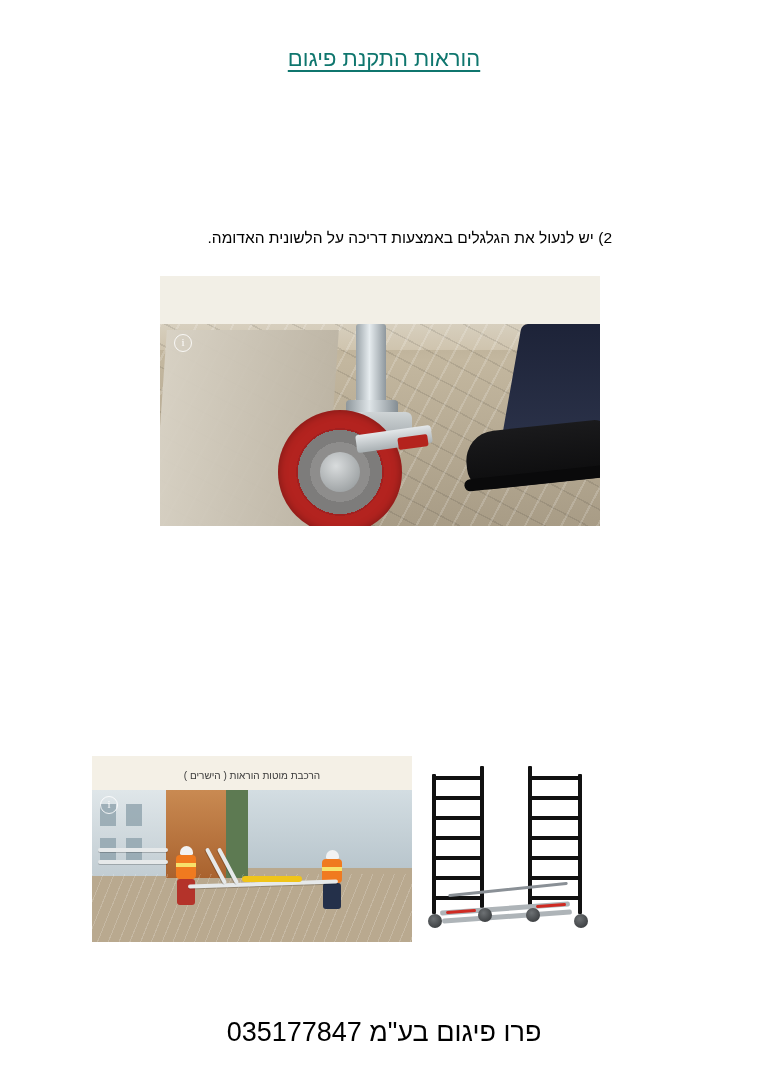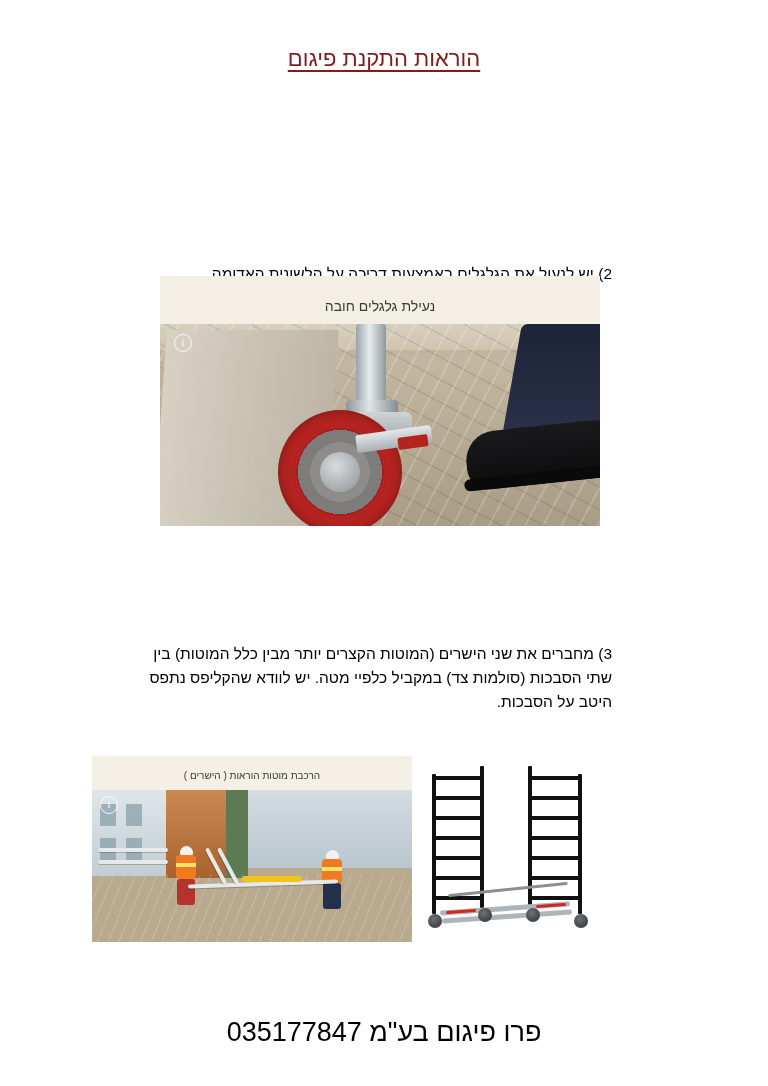"הוראות התקנת פיגום" .doc-title { color: #7f1d1d -> #0f766e }
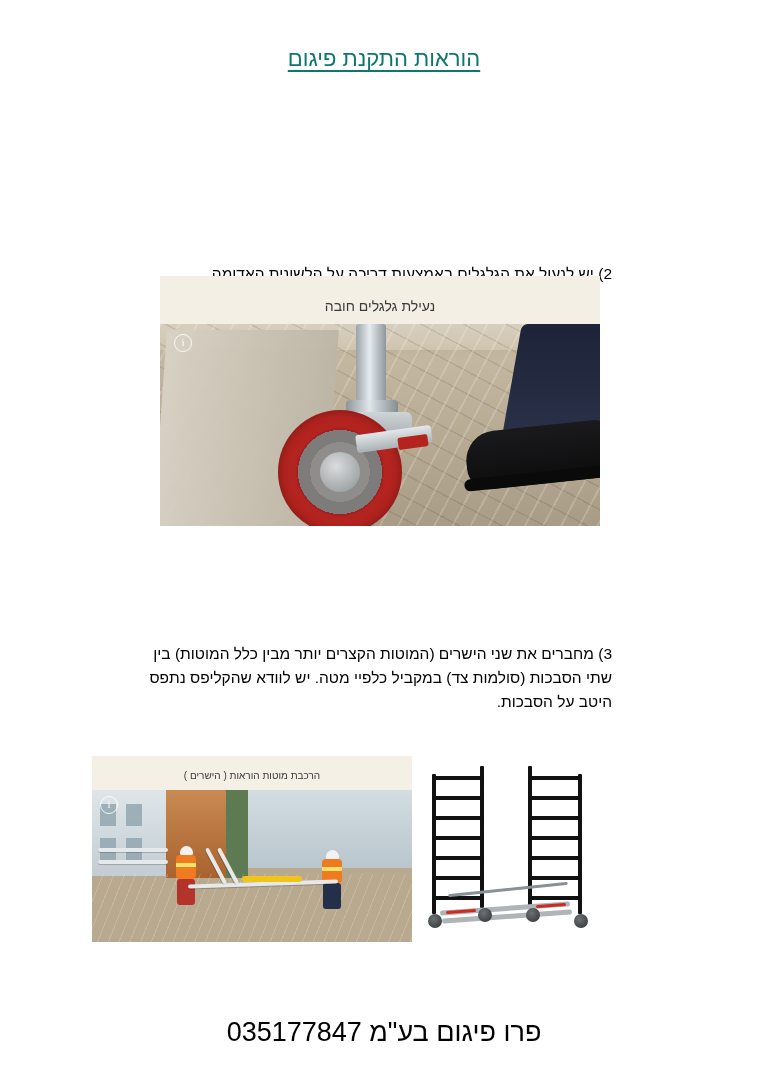"2) יש לנעול את הגלגלים" .step-2 { margin-top: 36px -> none }
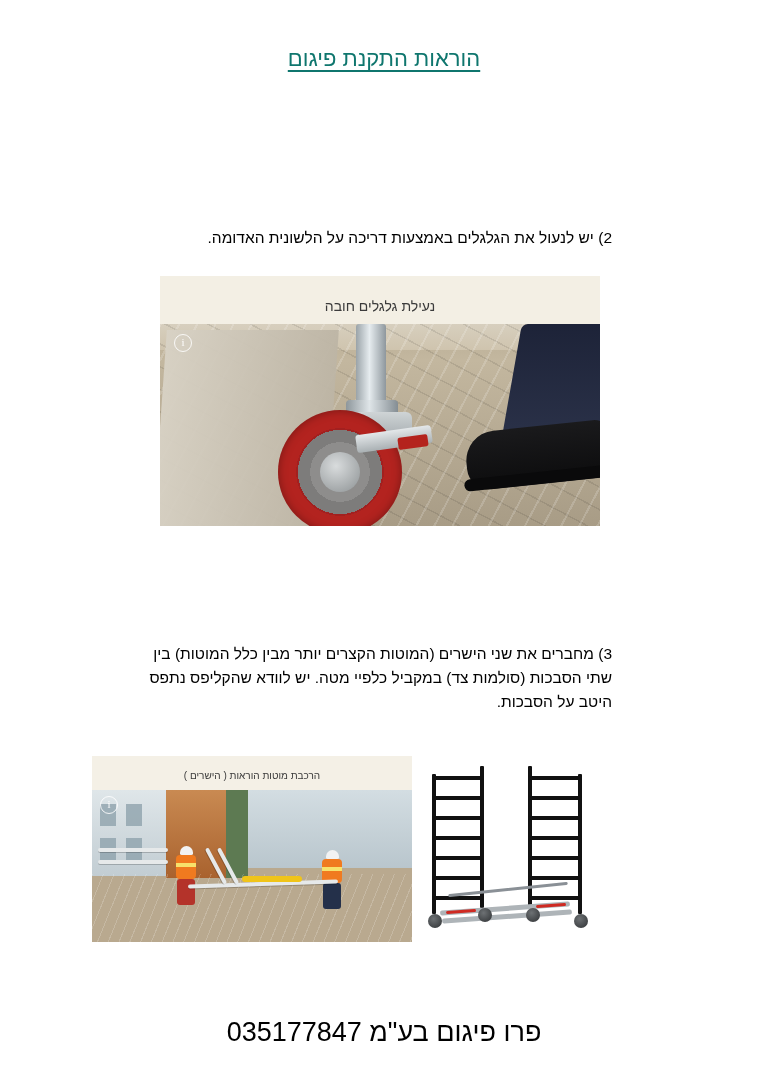"נעילת גלגלים חובה" div.fig1-caption-bar { html: <div>נעילת גלגלים חובה</div> -> none }
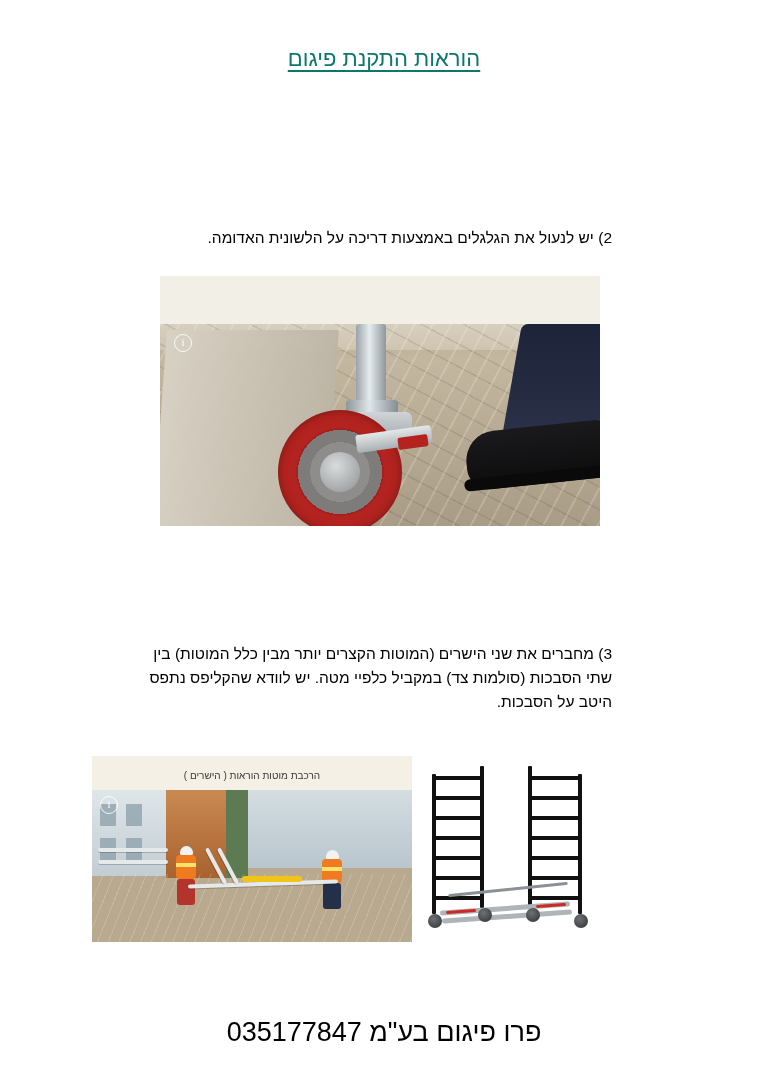"3) מחברים את שני הישרים" div.step { html: <div> <span>3)</span> <span>מחברים את שני הישרים (המוטות הקצרים יותר מבין כלל המוטות) בין שתי הסבכות (סולמות צד) במקביל כלפיי מטה. יש לוודא שהקליפס נתפס היטב על הסבכות.</span> </div> -> none }
